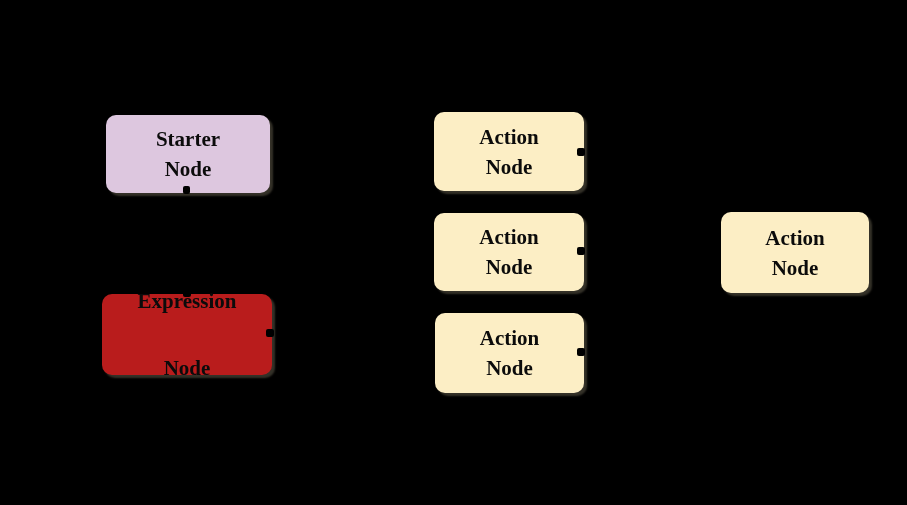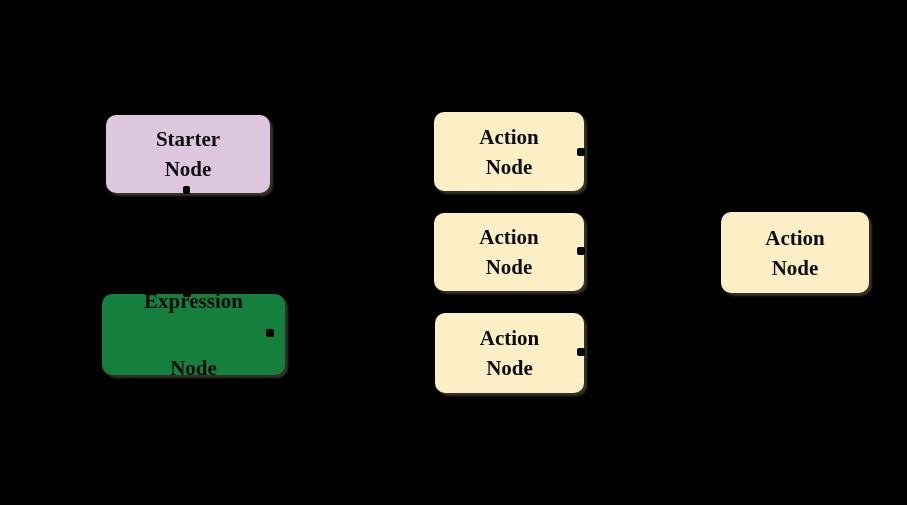"Expression" div.node { background-color: #15803d -> #b91c1c; width: 183px -> 170px }
